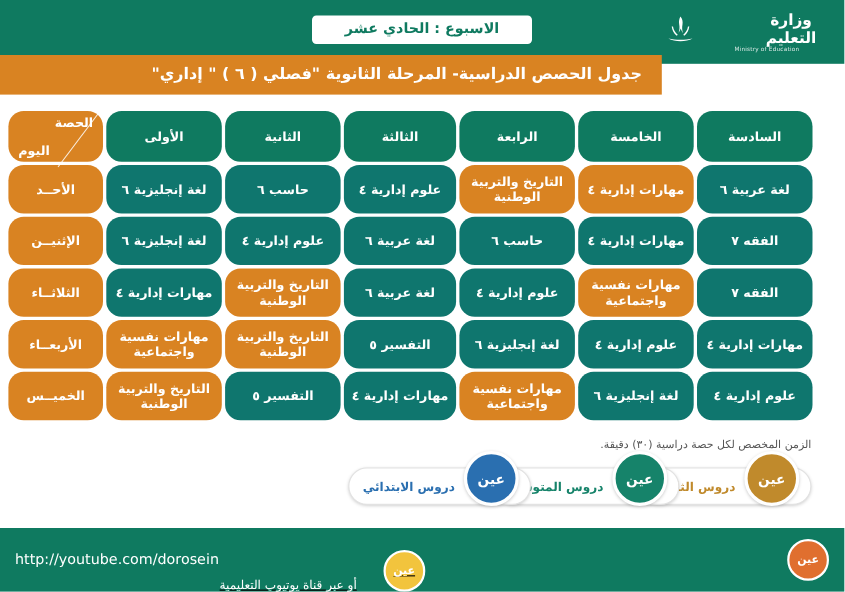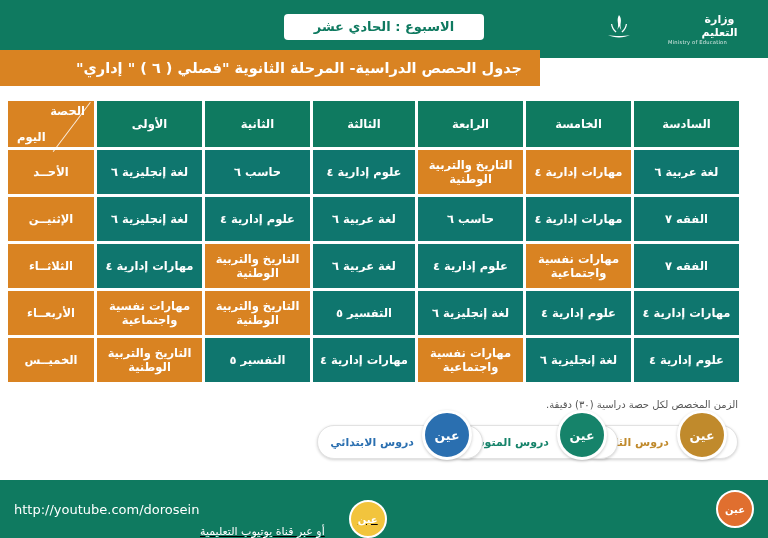"وزارة التعليم" .moe-logo .txt .ar { font-size: 11px -> 14px }
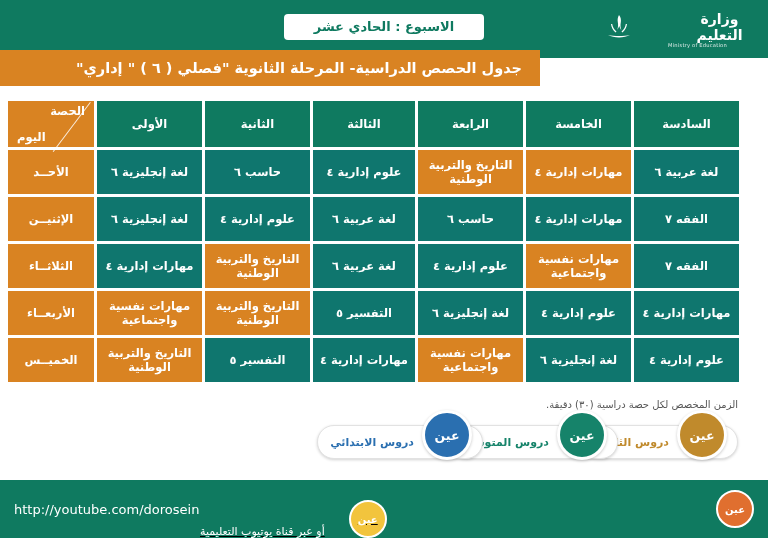"جدول الحصص الدراسية- المرحلة الثانوية" .title-band { width: 540px -> 602px }
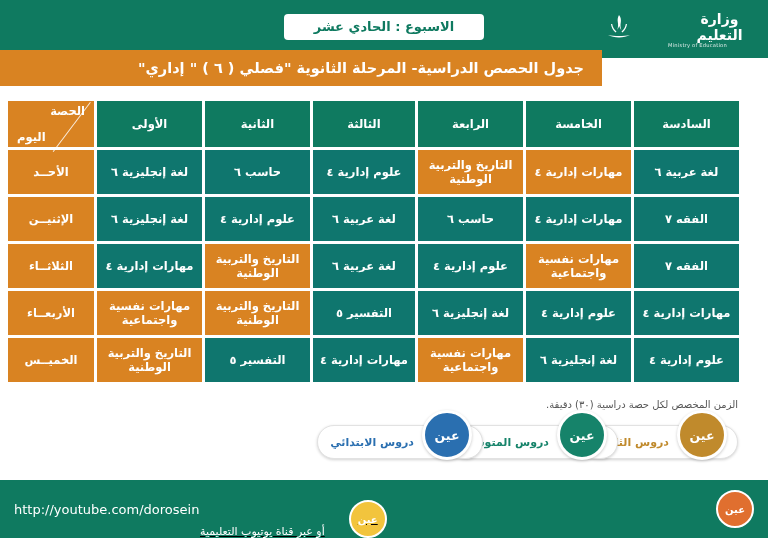"الحصة" table.sched td,table.sched th { border-radius: none -> 14px }
